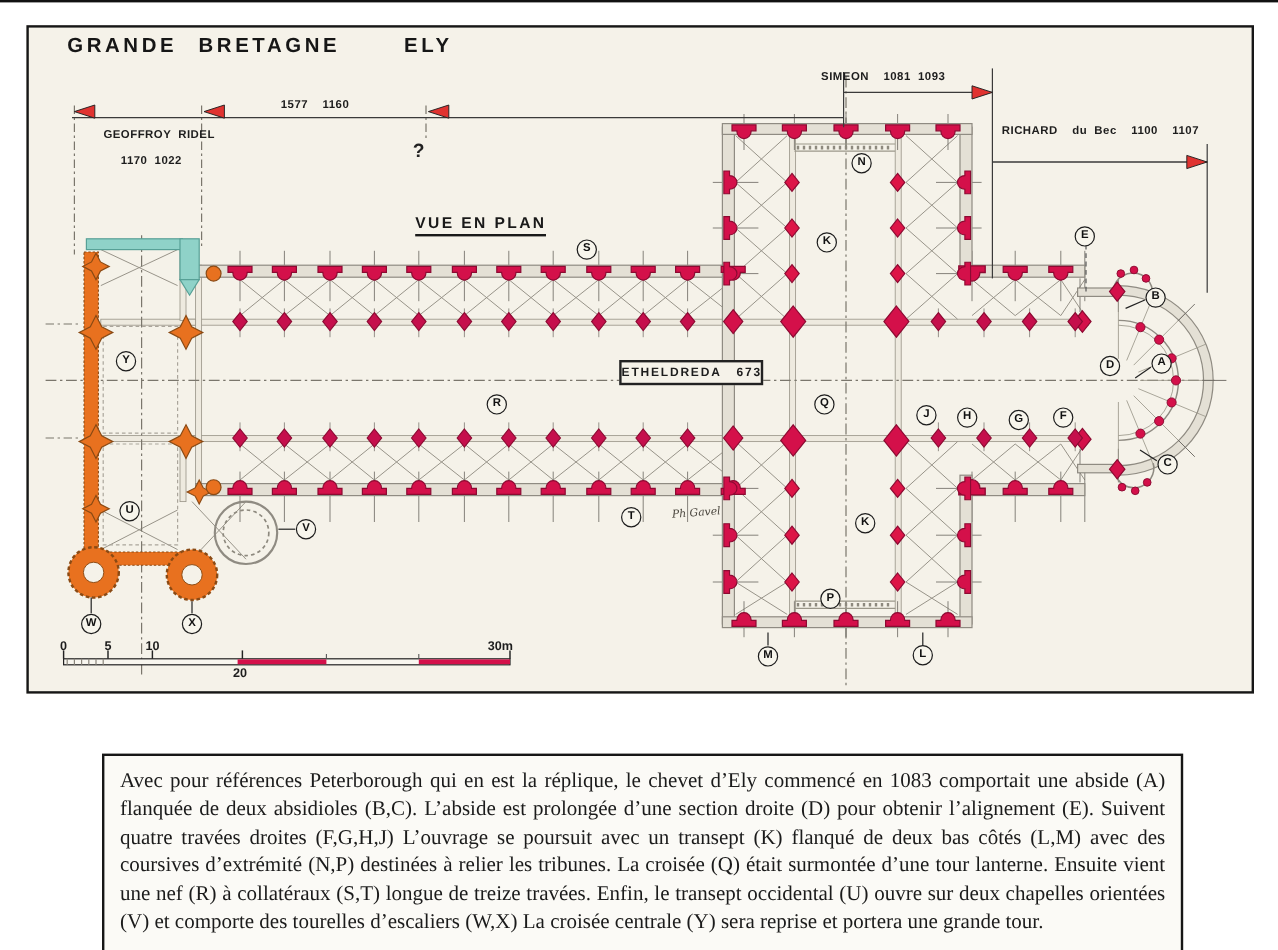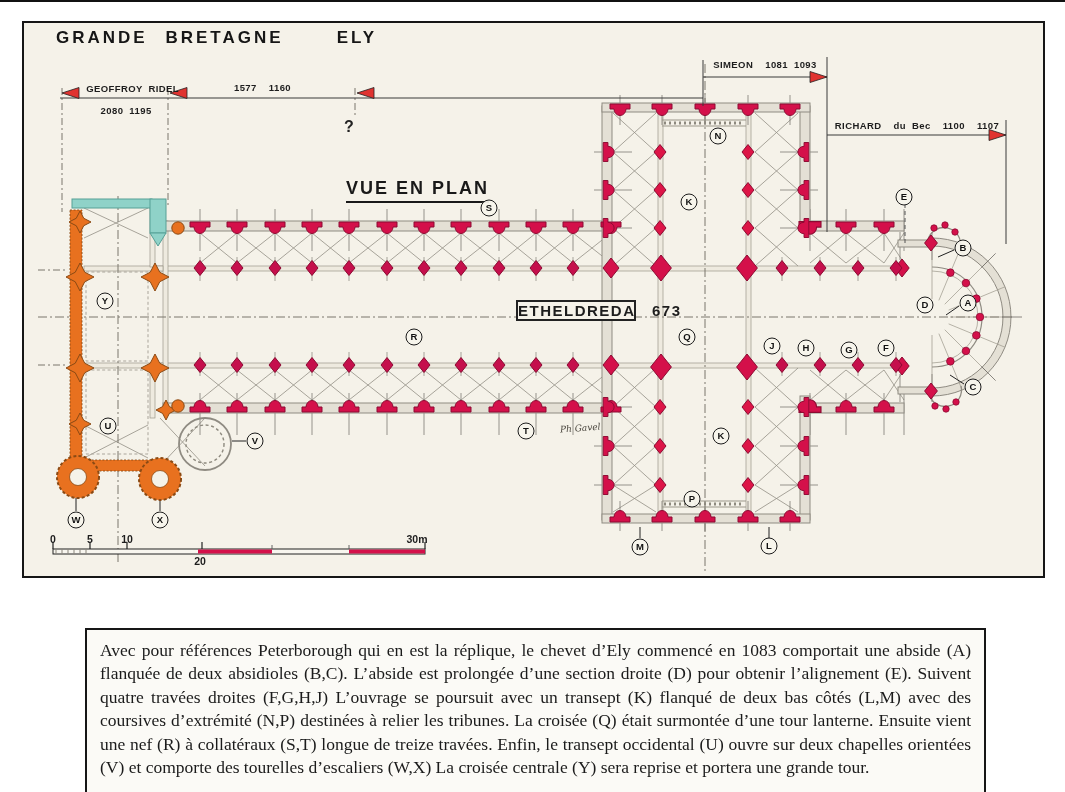"SIMEON 1081 1093" div.tl-label { left: 705px -> 676px }
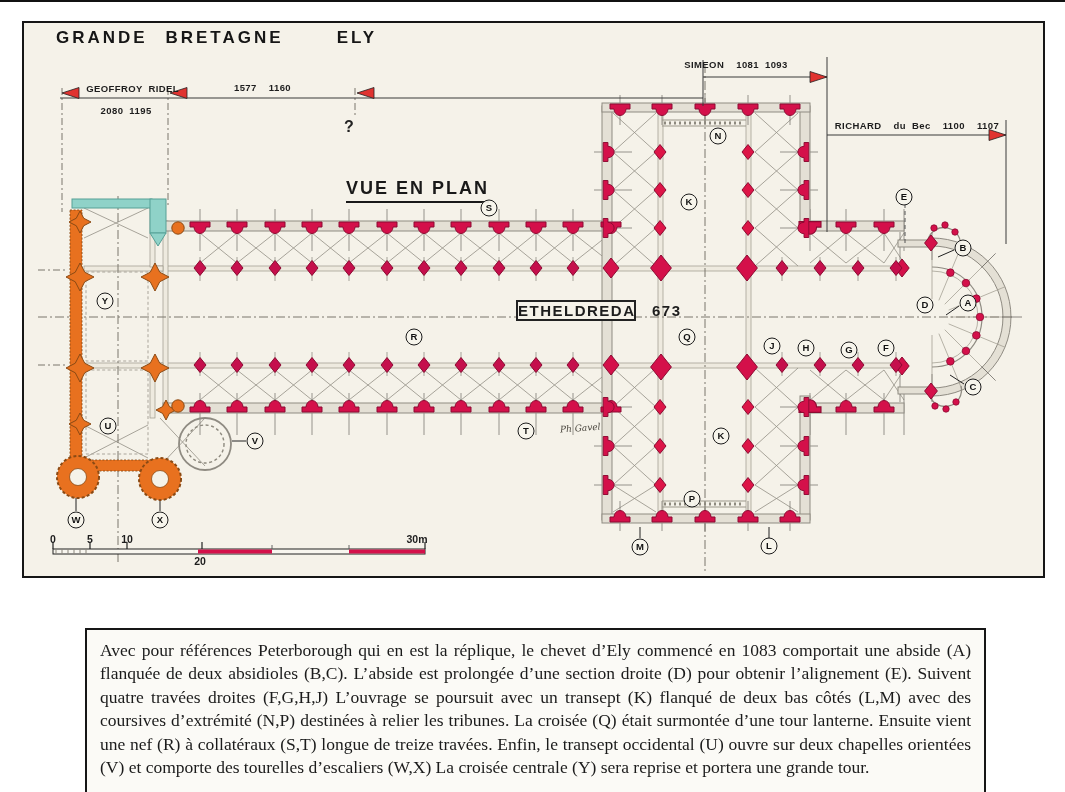"GEOFFROY RIDEL" div.tl-label { top: 72px -> 96px }
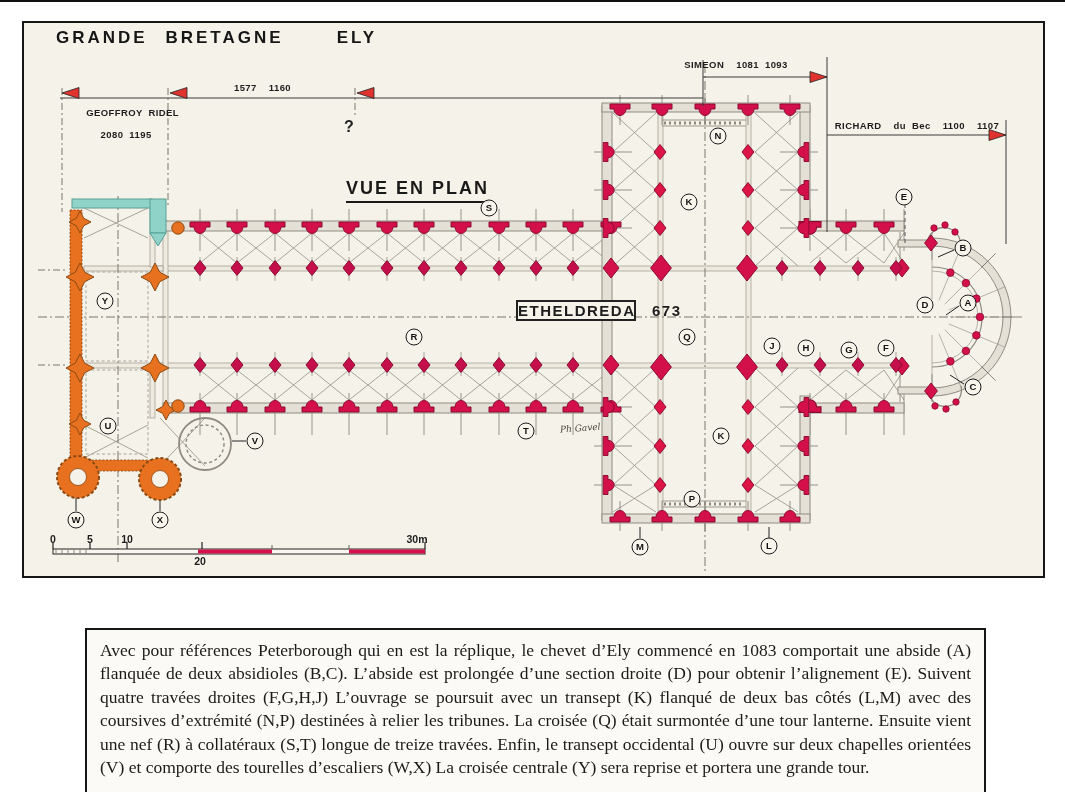"RICHARD du Bec 1100 1107" div.tl-label { top: 120px -> 104px }
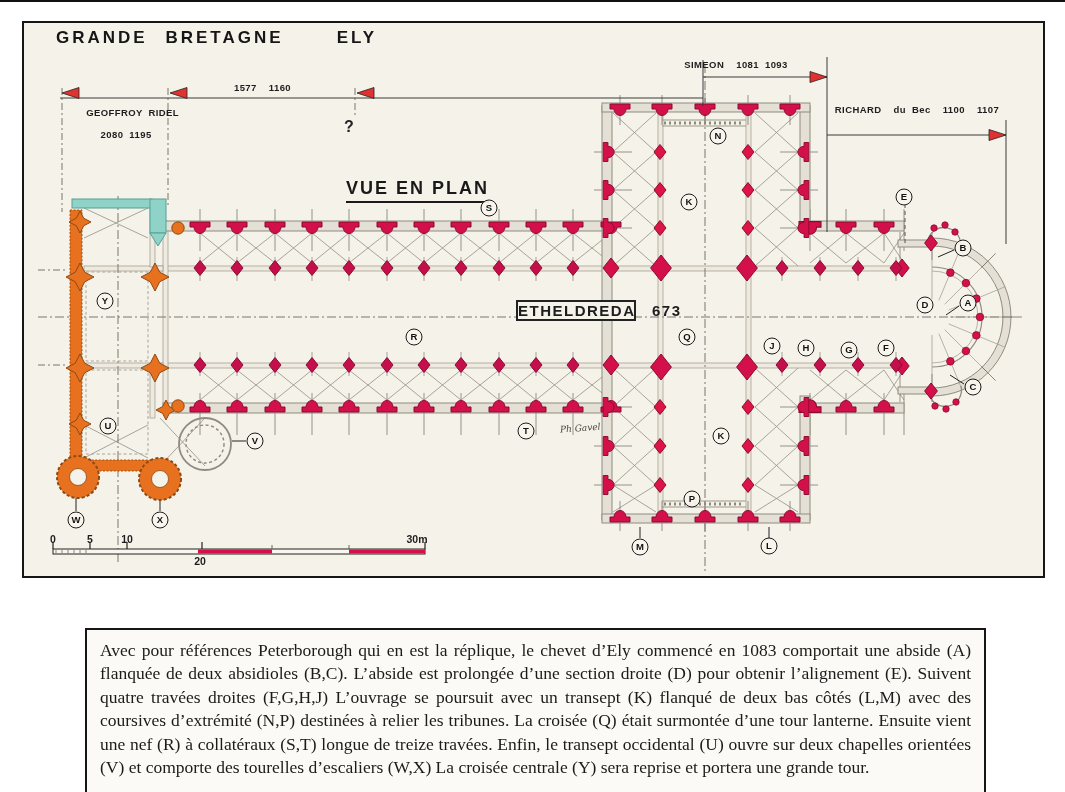"2080 1195" span { text: 2080 1195 -> 1170 1022 }
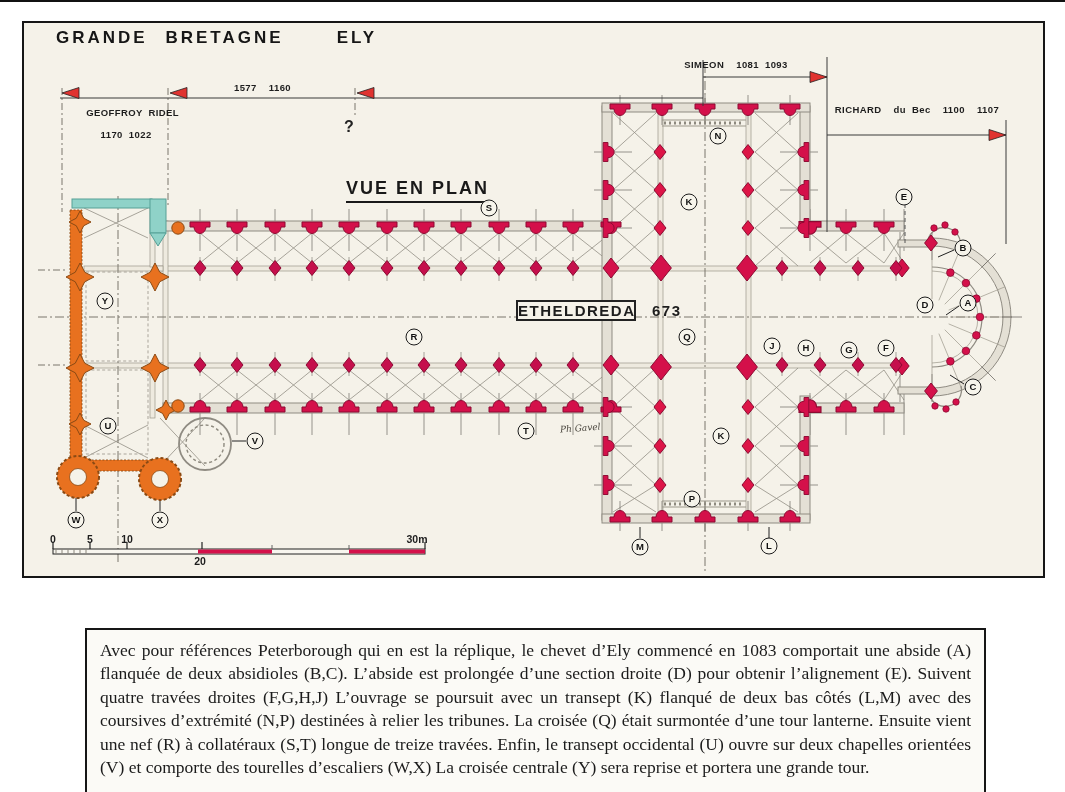"VUE EN PLAN" .vue-label { font-size: 18px -> 13px }
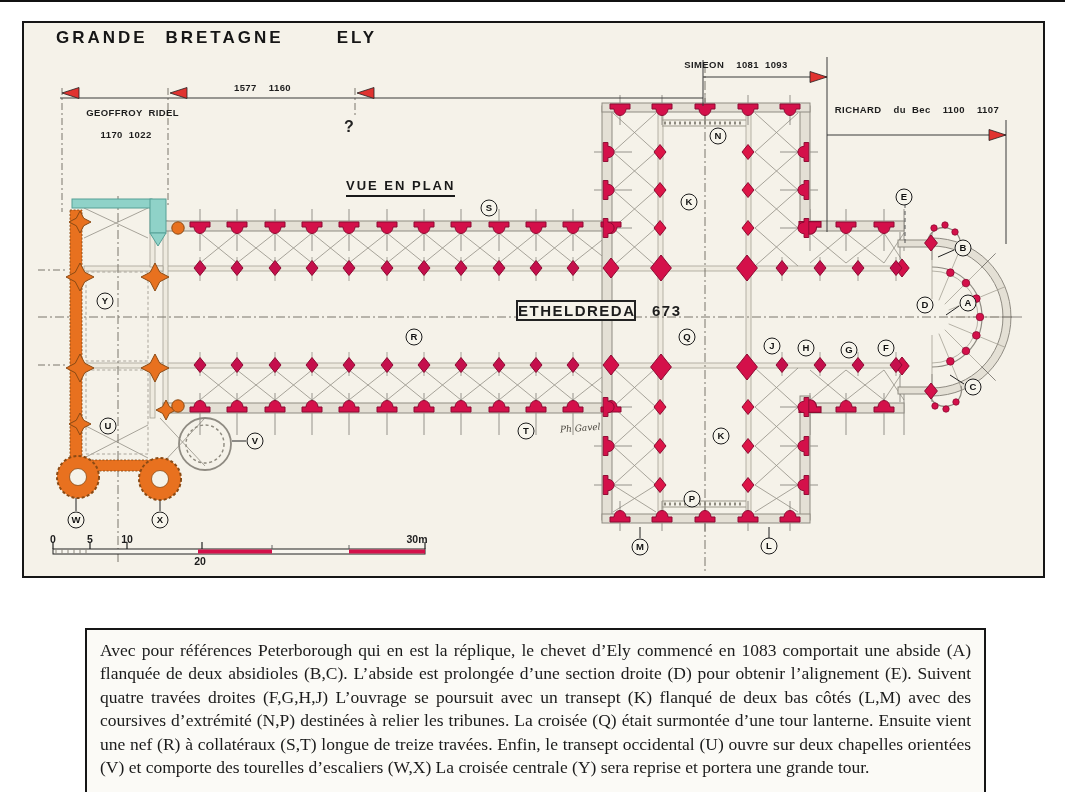"ETHELDREDA 673" .founder { font-size: 15px -> 10px }
